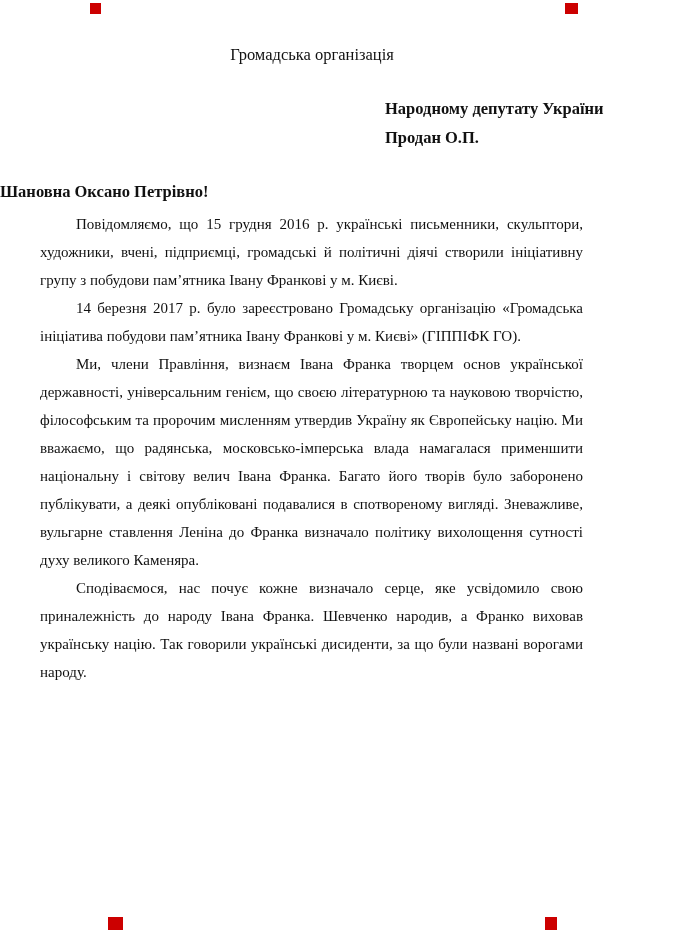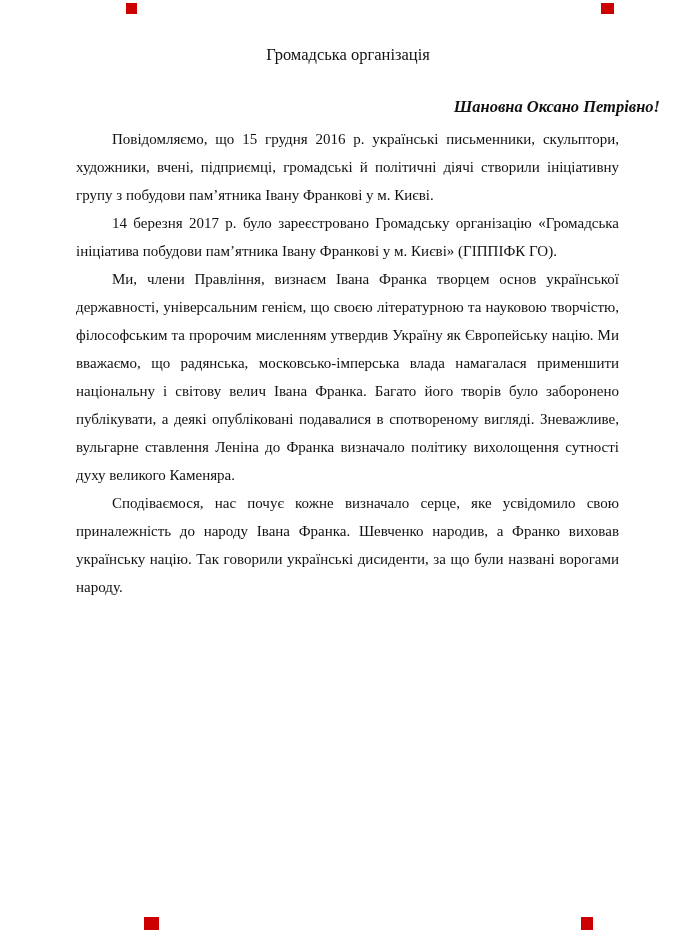"Громадська організація" .page { margin-left: 36px -> none }
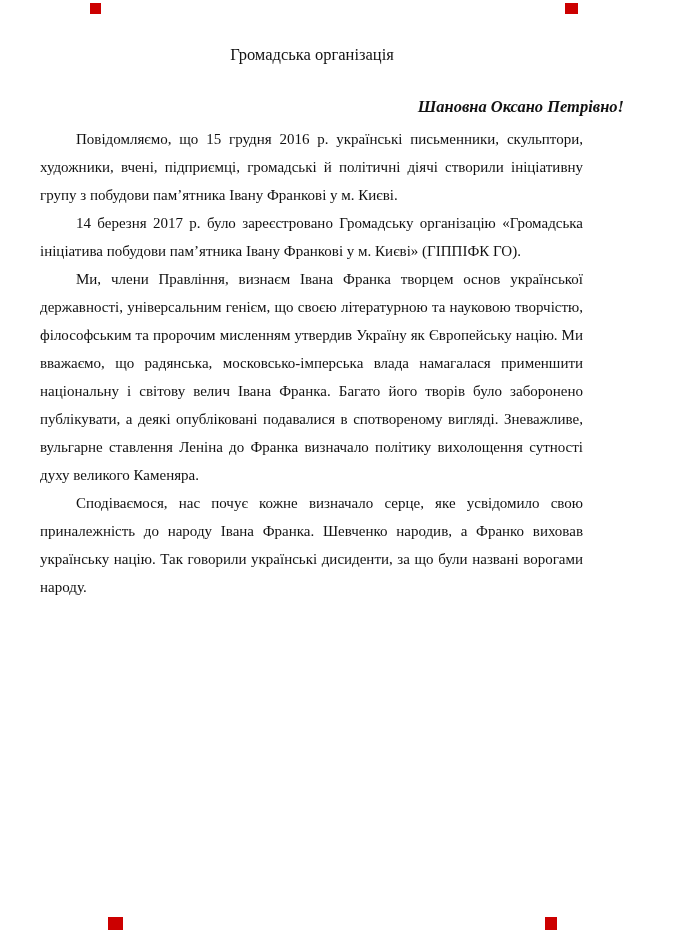"Народному депутату України" div.addressee { html: none -> <div> <div>Народному депутату України</div> <div>Продан О.П.</div> </div> }
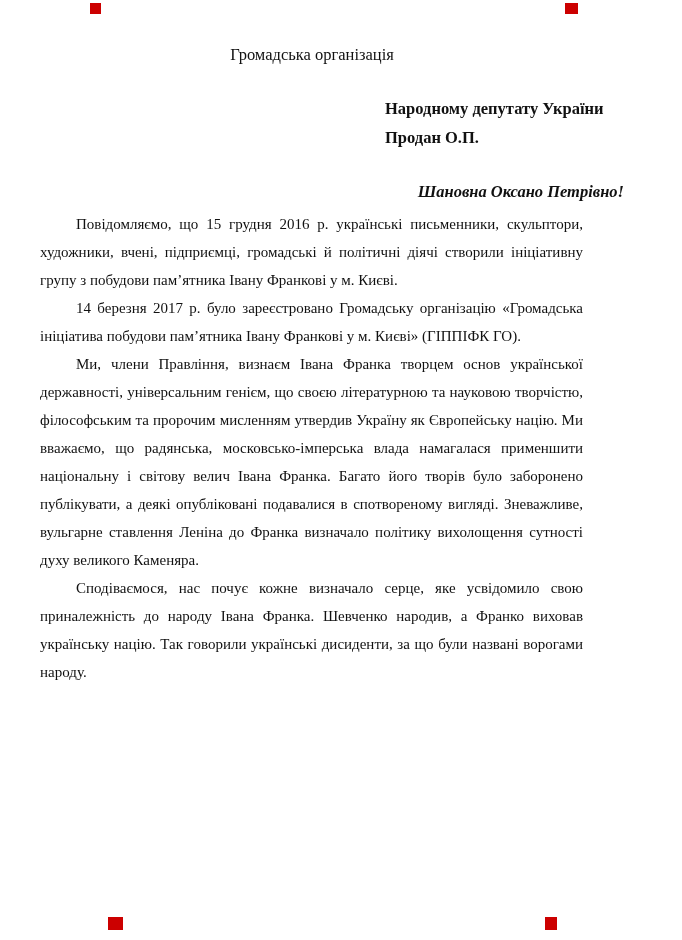"Шановна Оксано Петрівно!" .salutation { font-style: italic -> none; text-align: right -> left }
